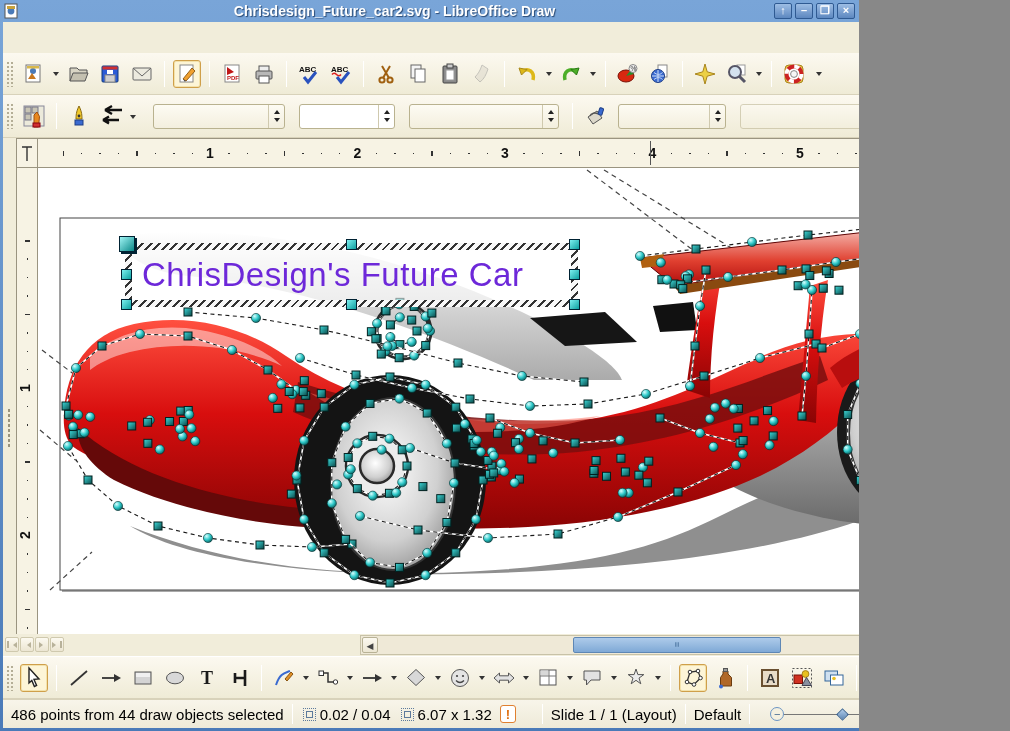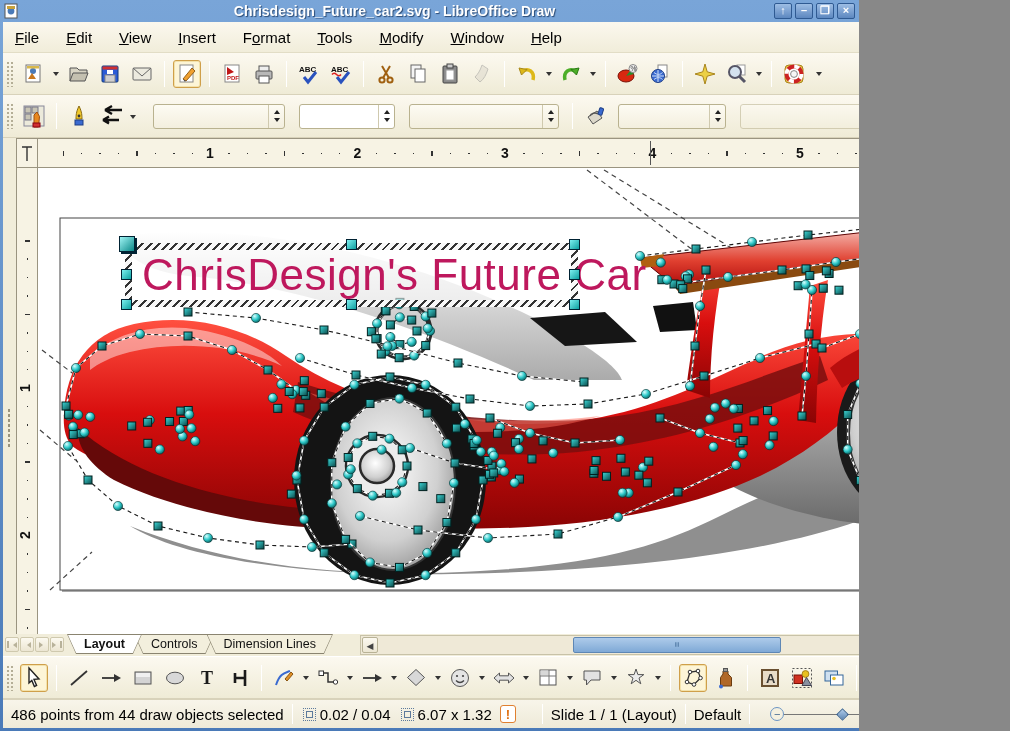"File" div.menubar { html: <div> <span><u>F</u>ile</span> <span><u>E</u>dit</span> <span><u>V</u>iew</span> <span><u>I</u>nsert</span> <span>F<u>o</u>rmat</span> <span><u>T</u>ools</span> <span><u>M</u>odify</span> <span><u>W</u>indow</span> <span><u>H</u>elp</span> </div> -> none }
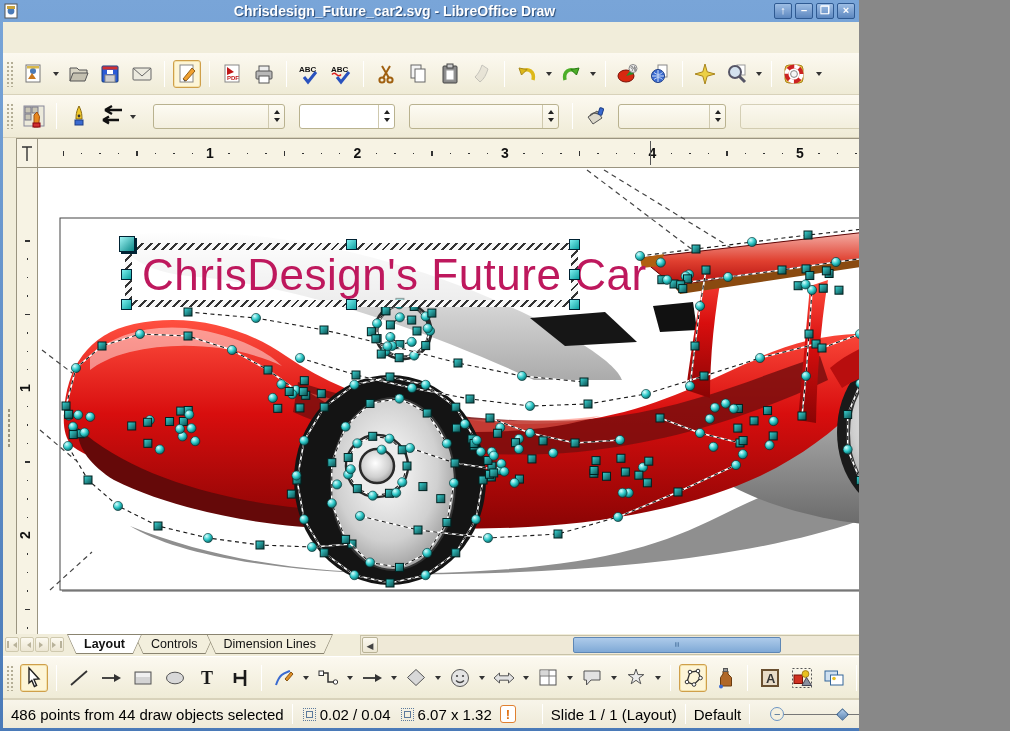"ChrisDesign's Future Car" .textobj .txt { color: #be185d -> #6d28d9; font-size: 44px -> 33px }
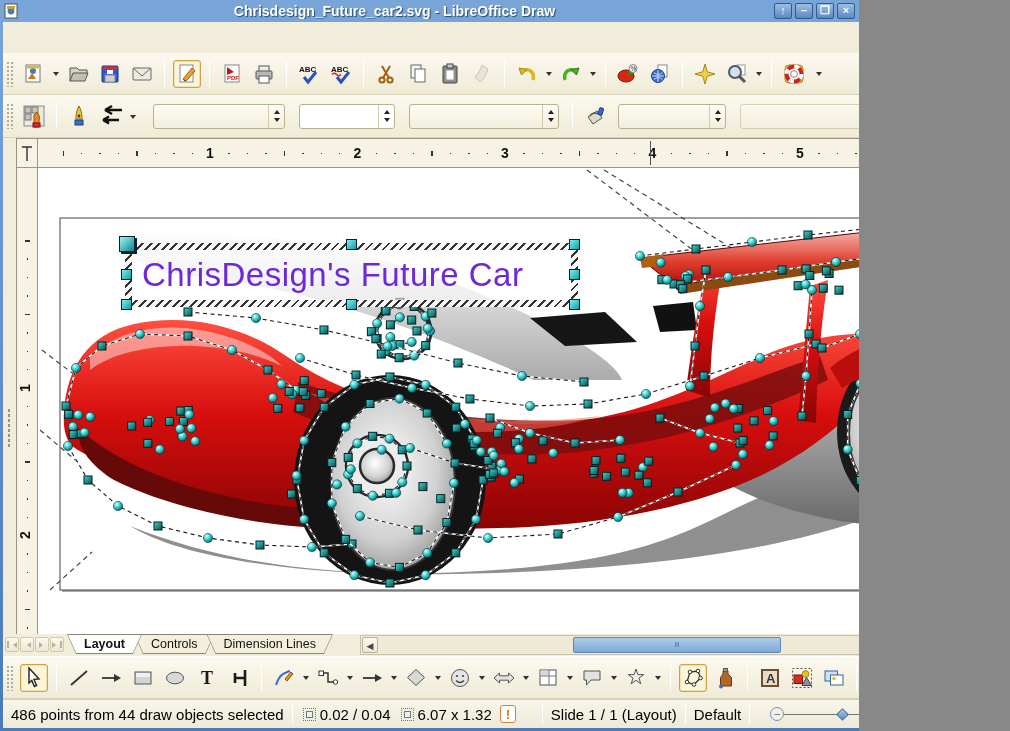"Layout" span.tabs { html: <span> <span> <span>Layout</span> </span> <span> <span>Controls</span> </span> <span> <span>Dimension Lines</span> </span> </span> -> none }
